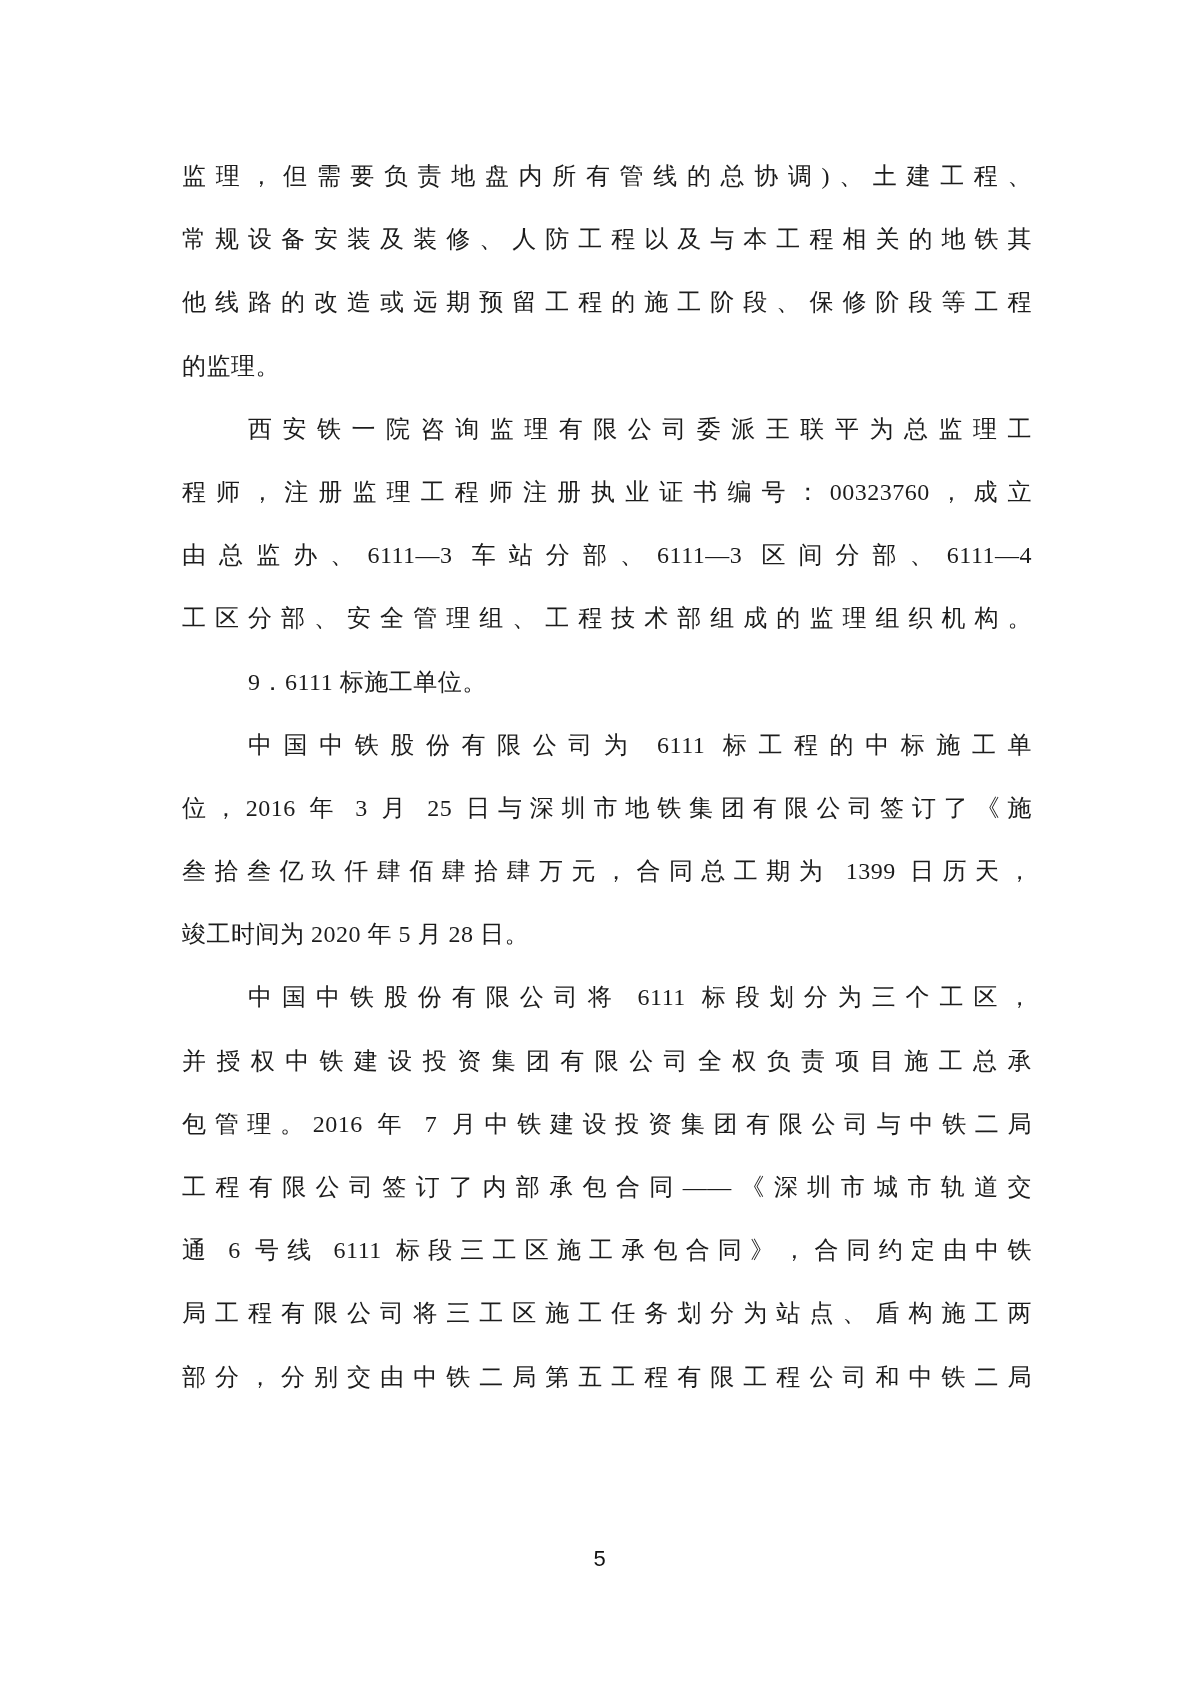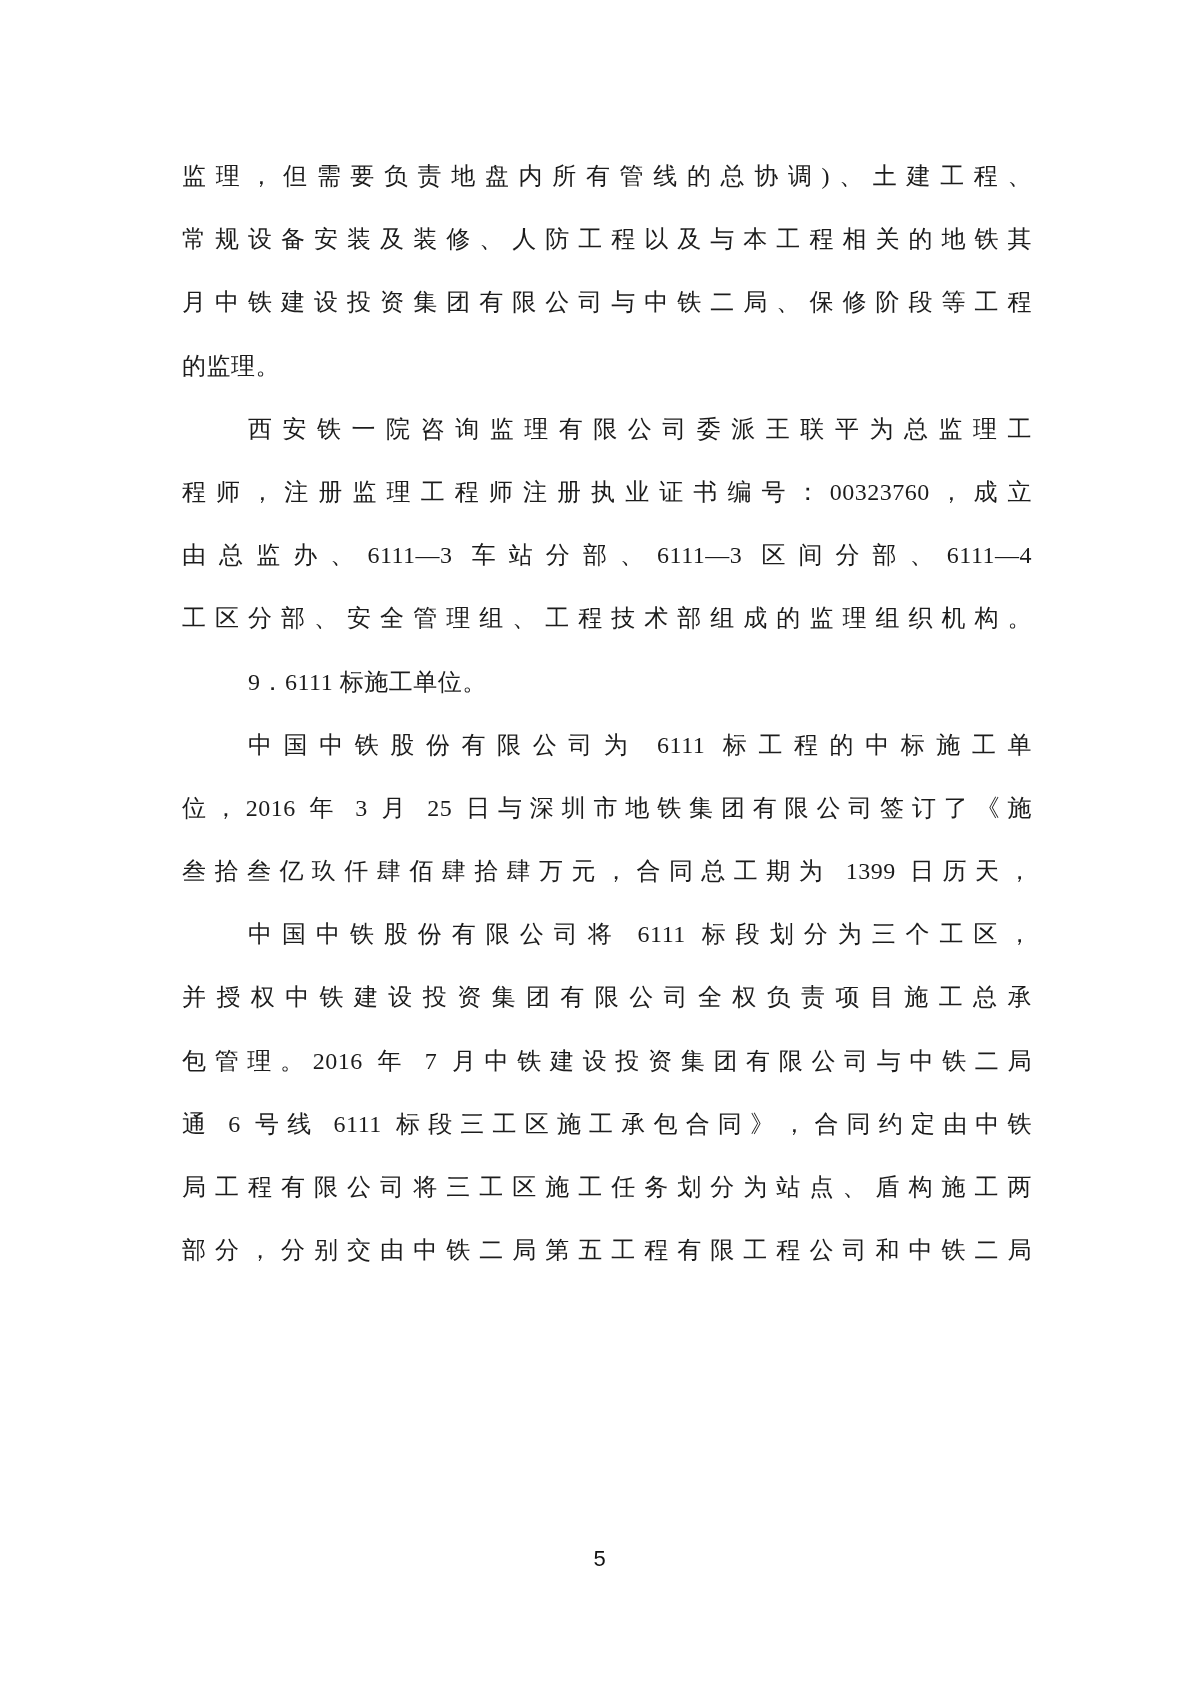"月中铁建设投资集团有限公司与中铁二局、保修阶段等工程" div.line { text: 月中铁建设投资集团有限公司与中铁二局 -> 他线路的改造或远期预留工程的施工阶段 }
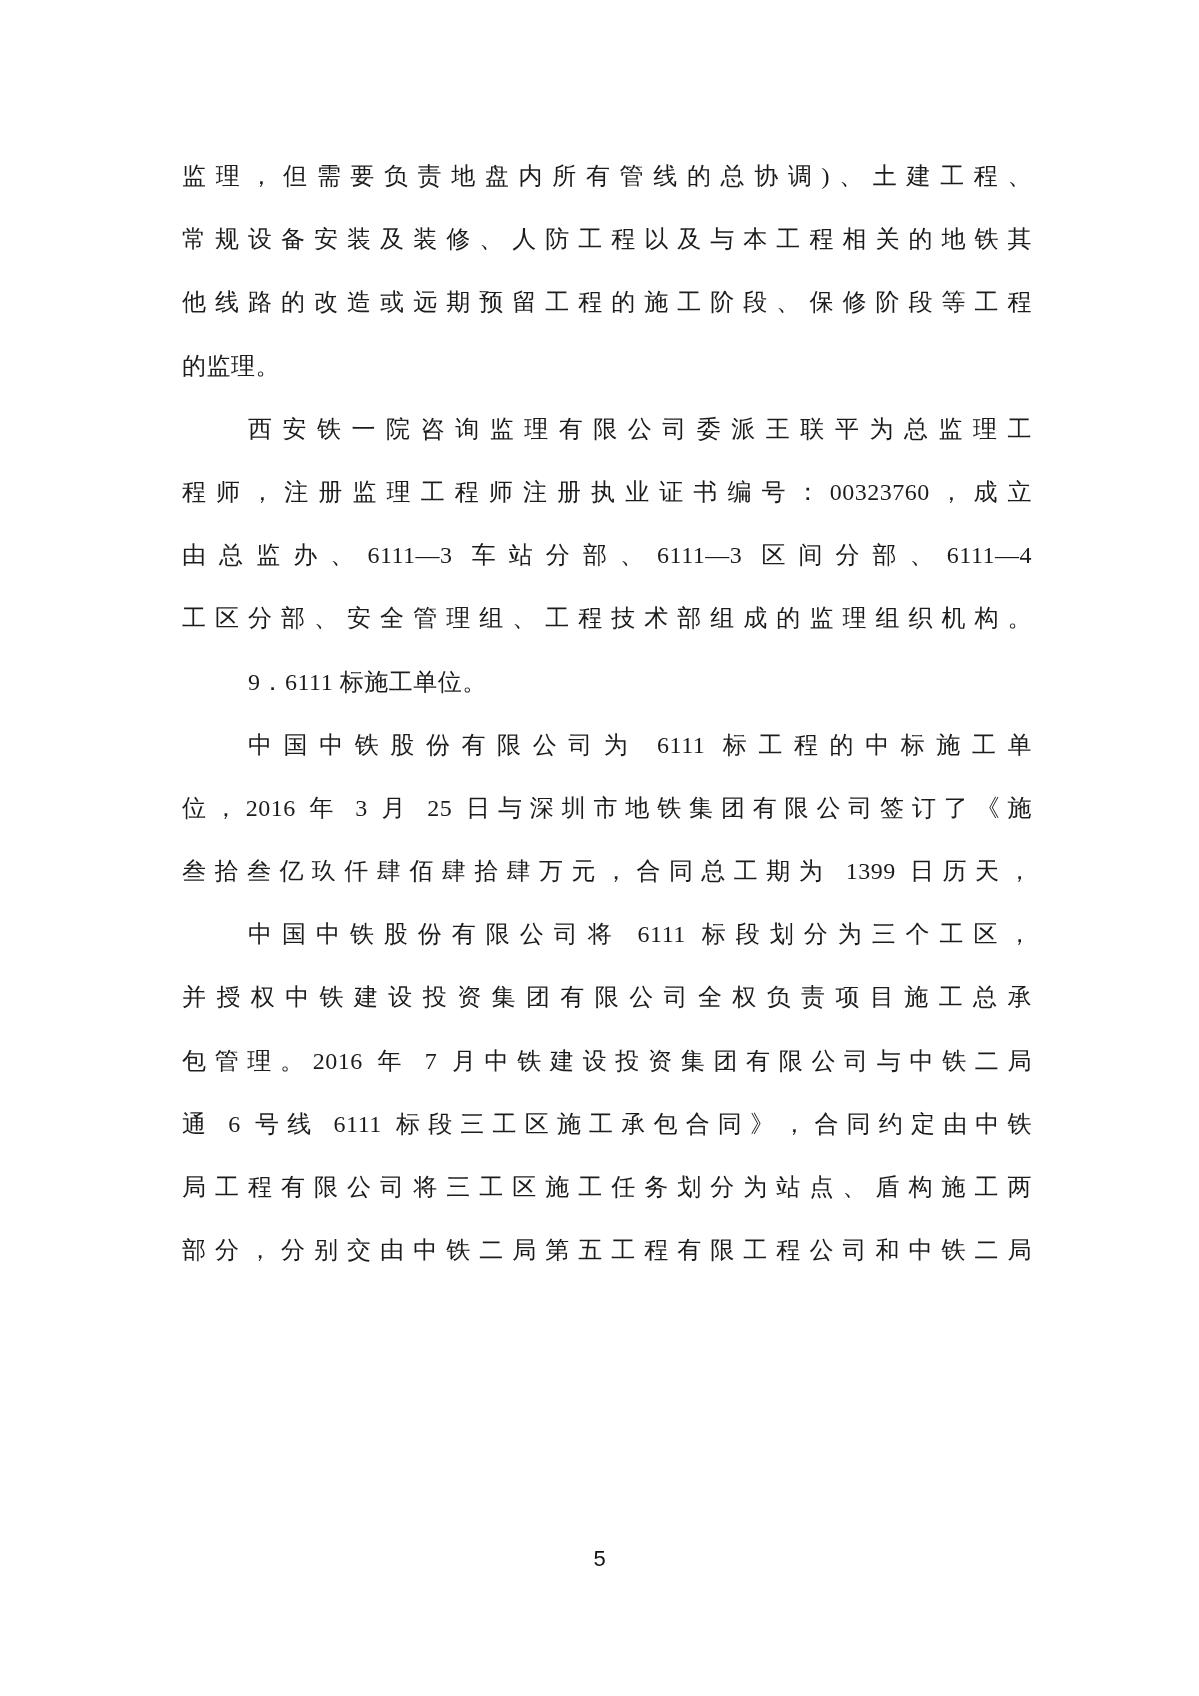"竣工时间为 2020 年 5 月" div.line { html: none -> <div>竣工时间为 2020 年 5 月 28 日。</div> }
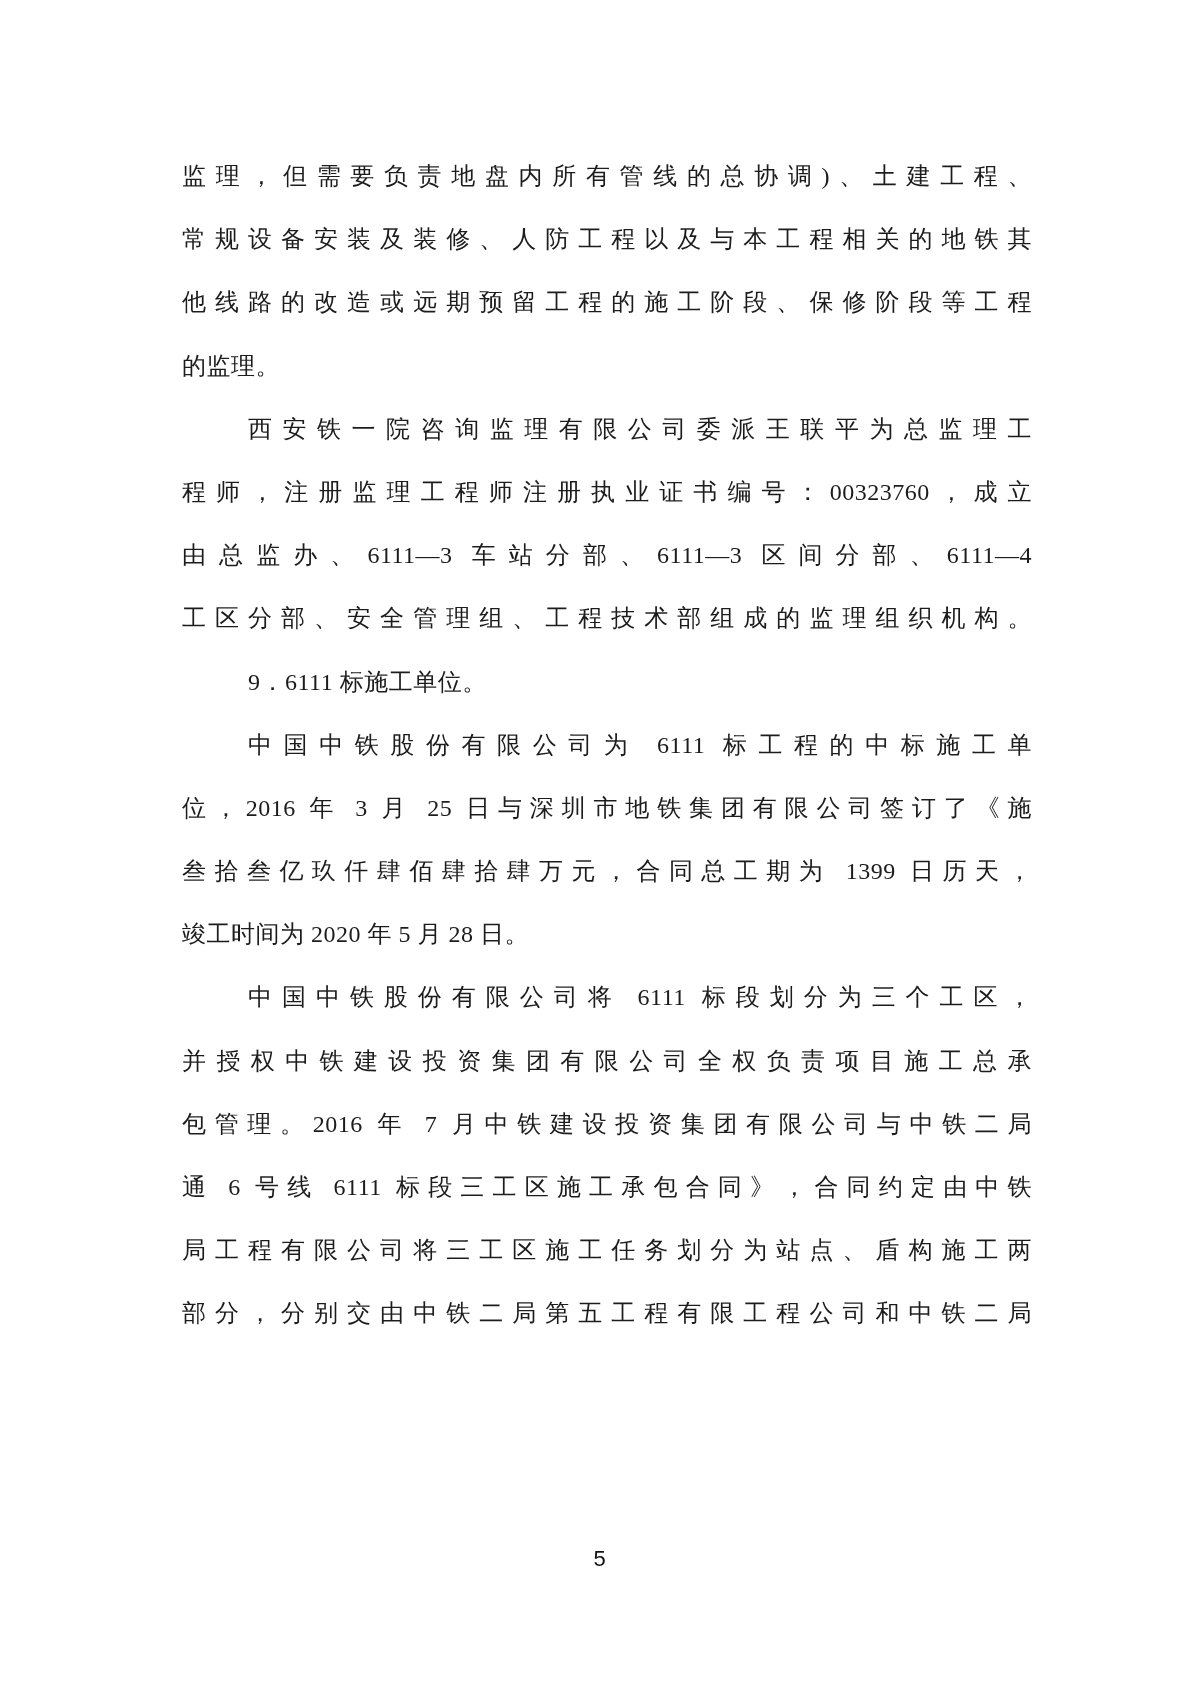"工程有限公司签订了内部承包合同——《深圳市城市轨道交" div.line { html: none -> <div>工程有限公司签订了内部承包合同——《深圳市城市轨道交</div> }
